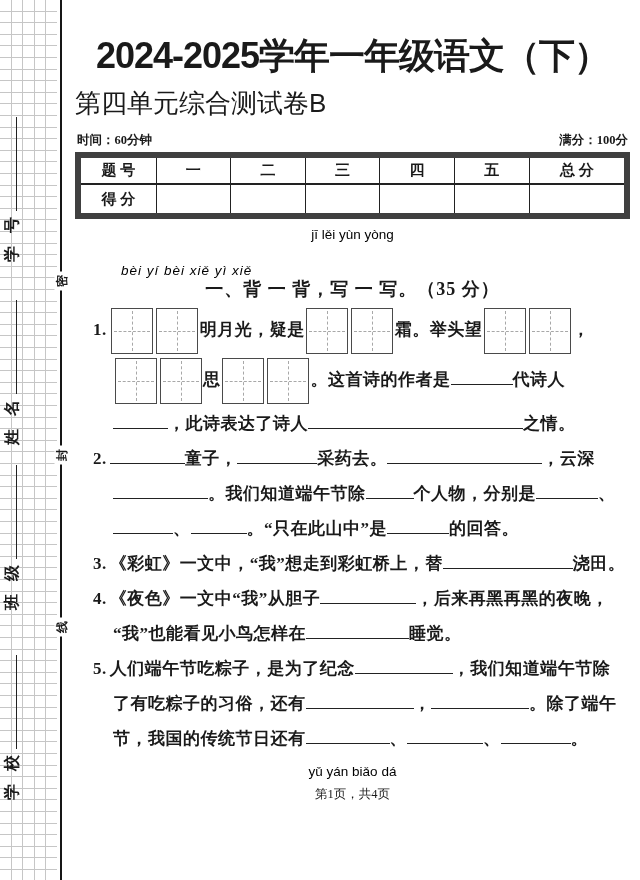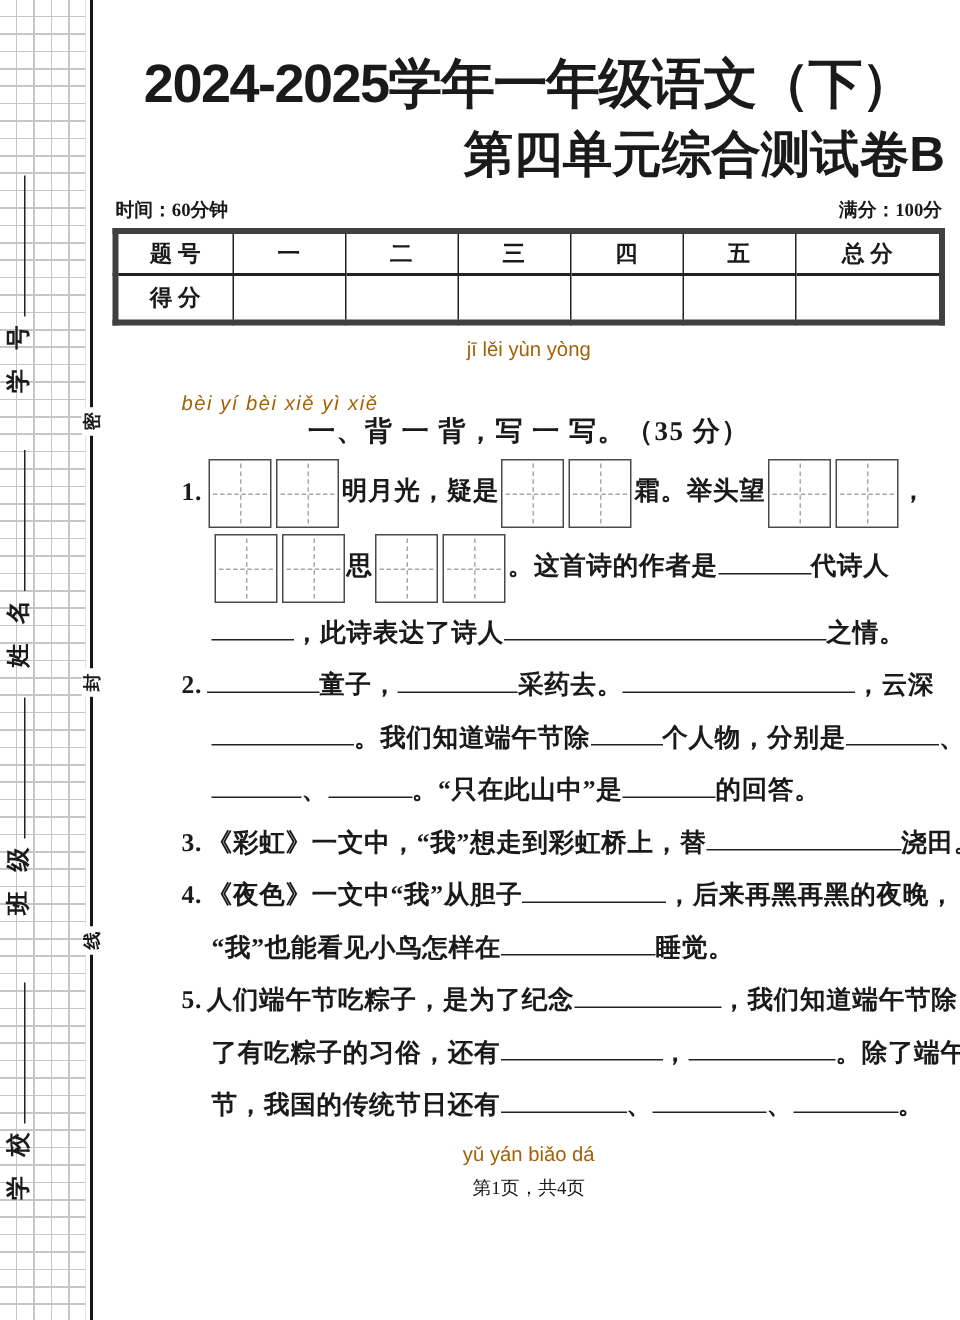"第四单元综合测试卷B" .subtitle { font-size: 33px -> 26px; font-weight: bold -> normal; text-align: right -> left }
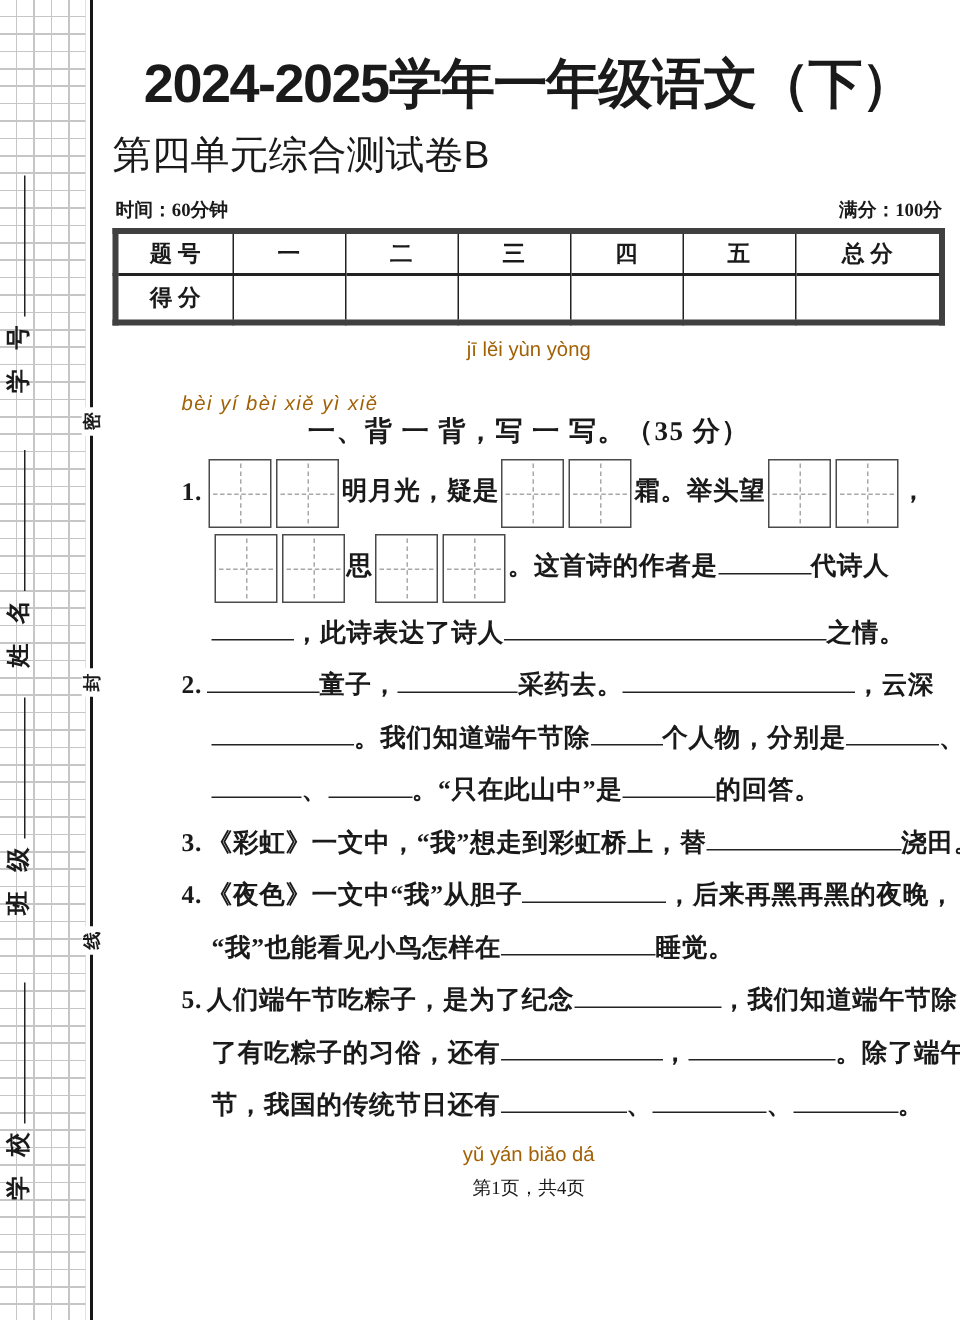"题 号" table.score { border: 4px solid #404040 -> 6px solid #404040 }
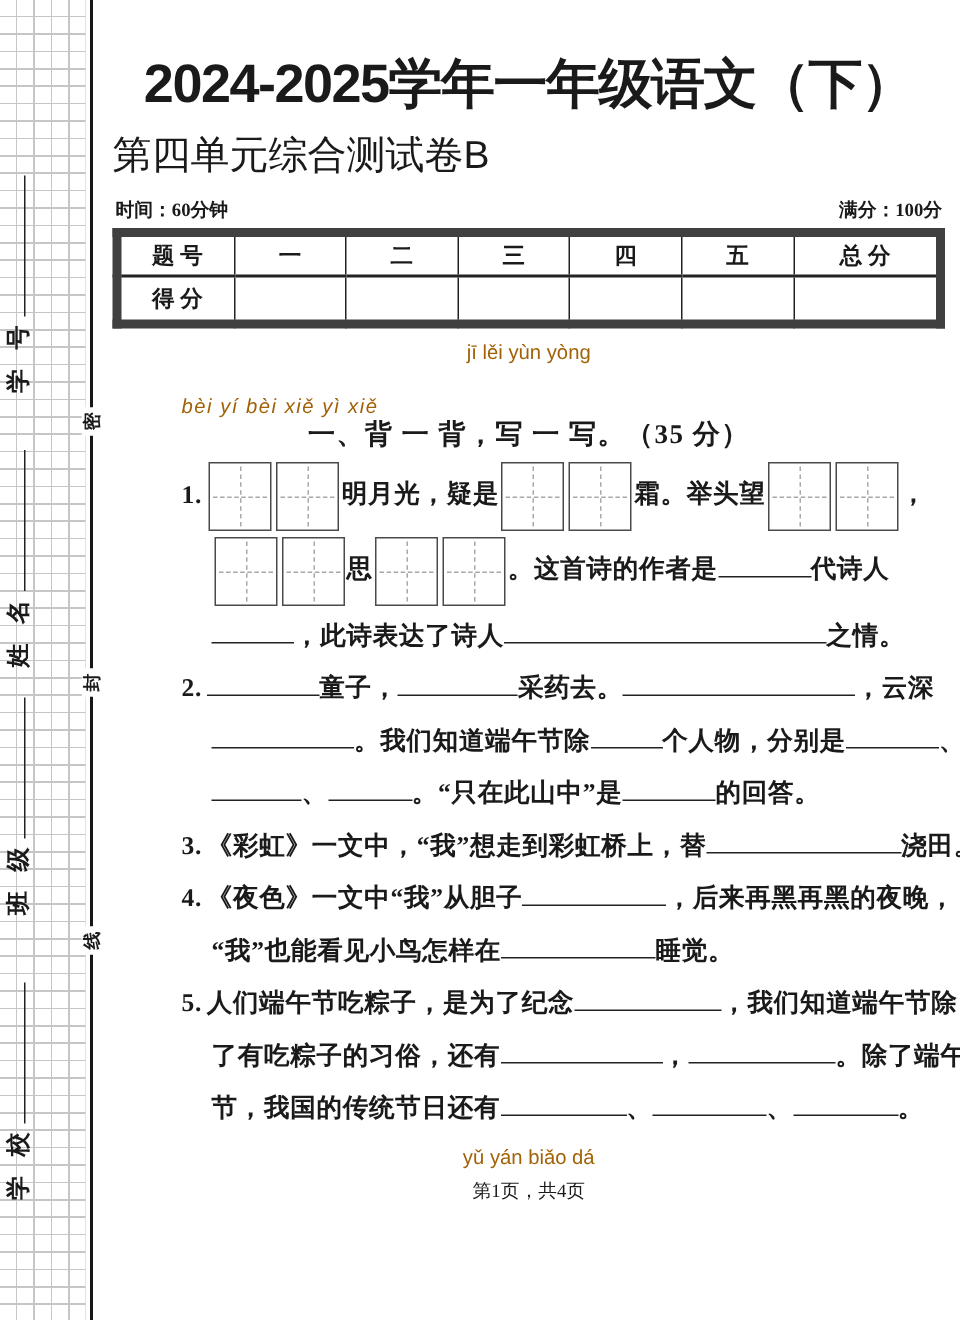"jī lěi yùn yòng" .pinyin { color: #a16207 -> #000000 }
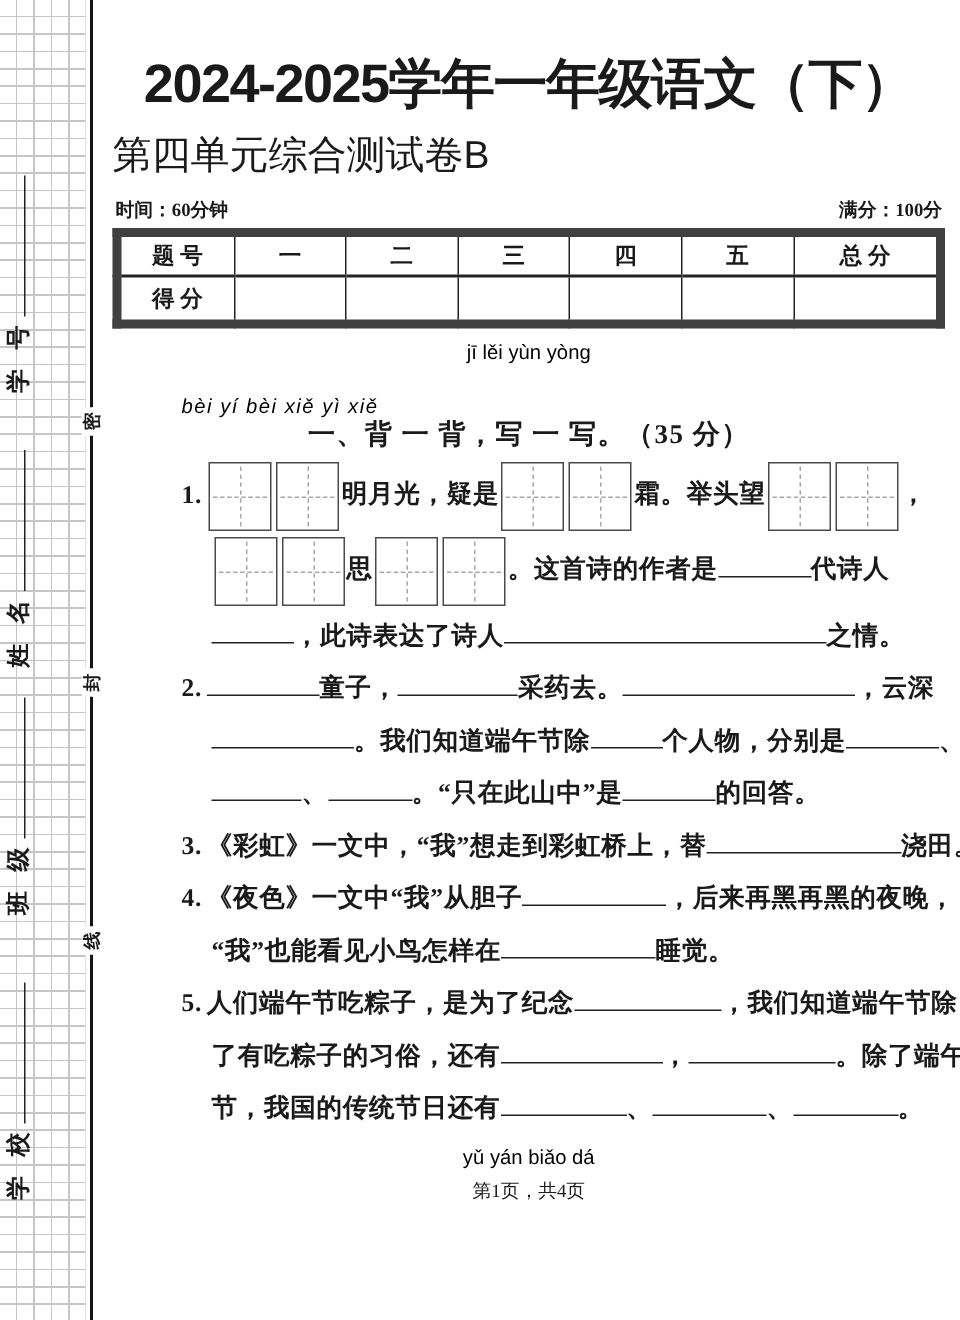"1. 明月光，疑是 霜。举头望 ，" .qline { margin-left: 28px -> none }
